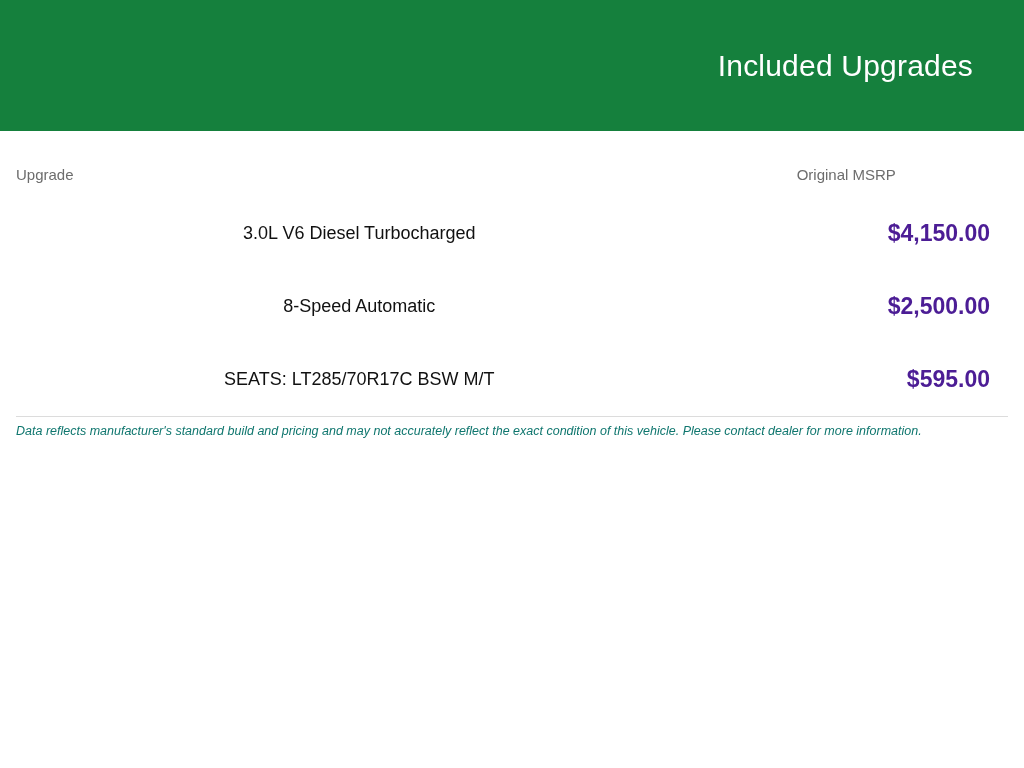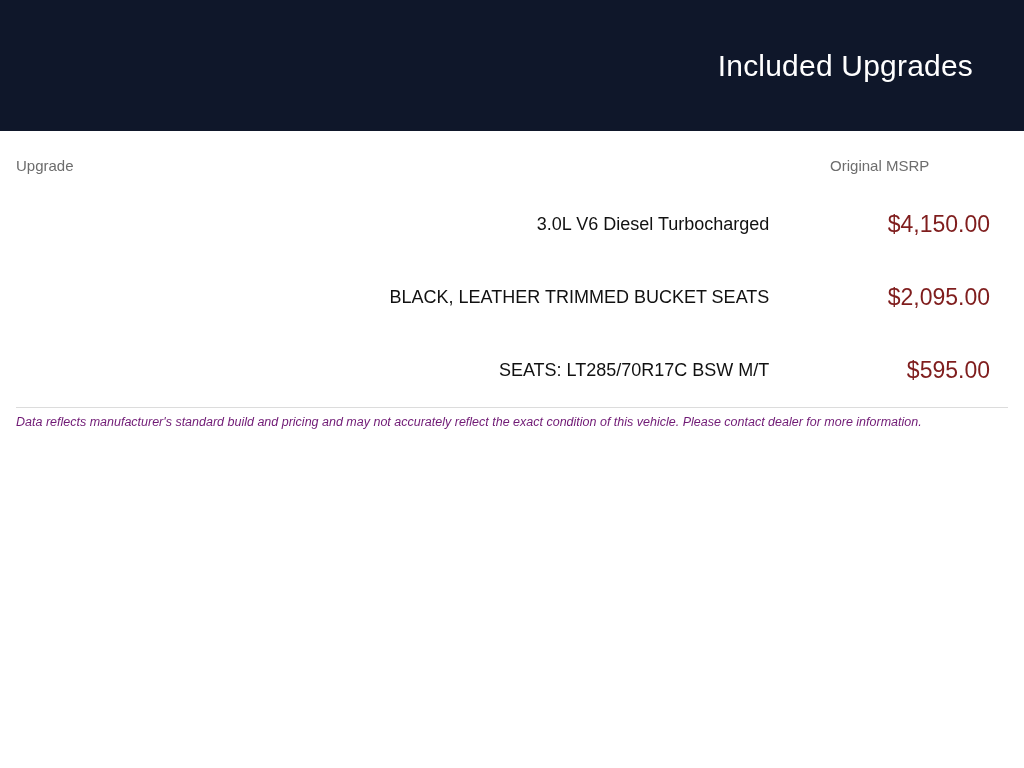"Included Upgrades" .header-bar { background: #0f172a -> #15803d }
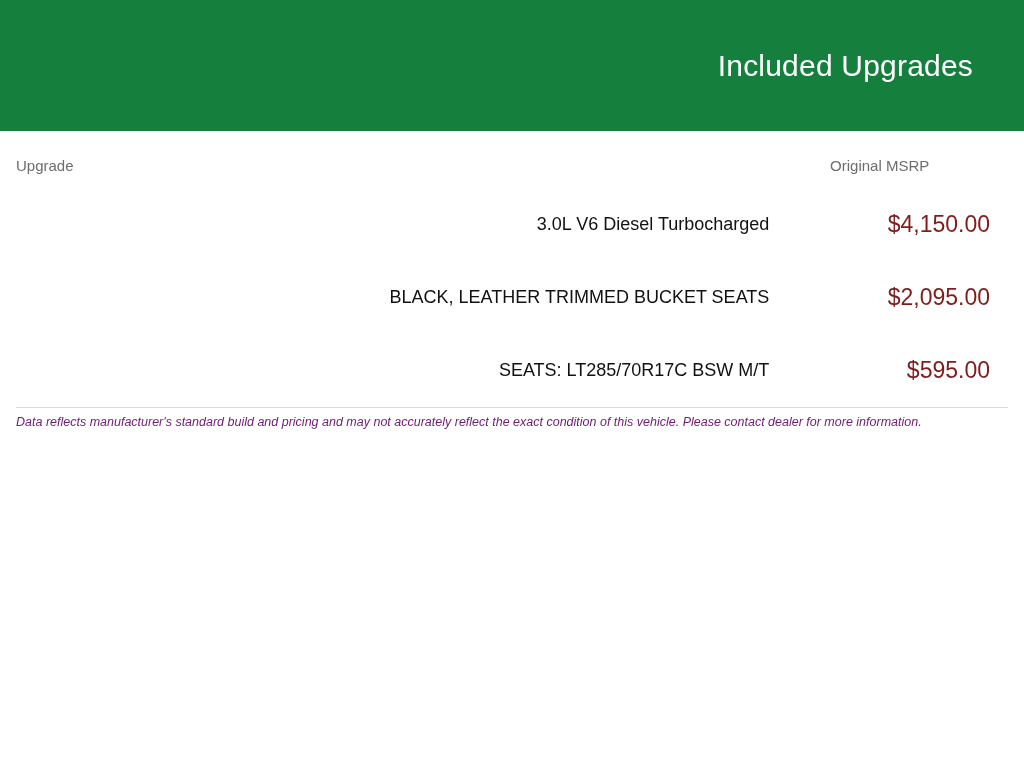"Upgrade" .content { padding: 0 16px -> 9px 16px }
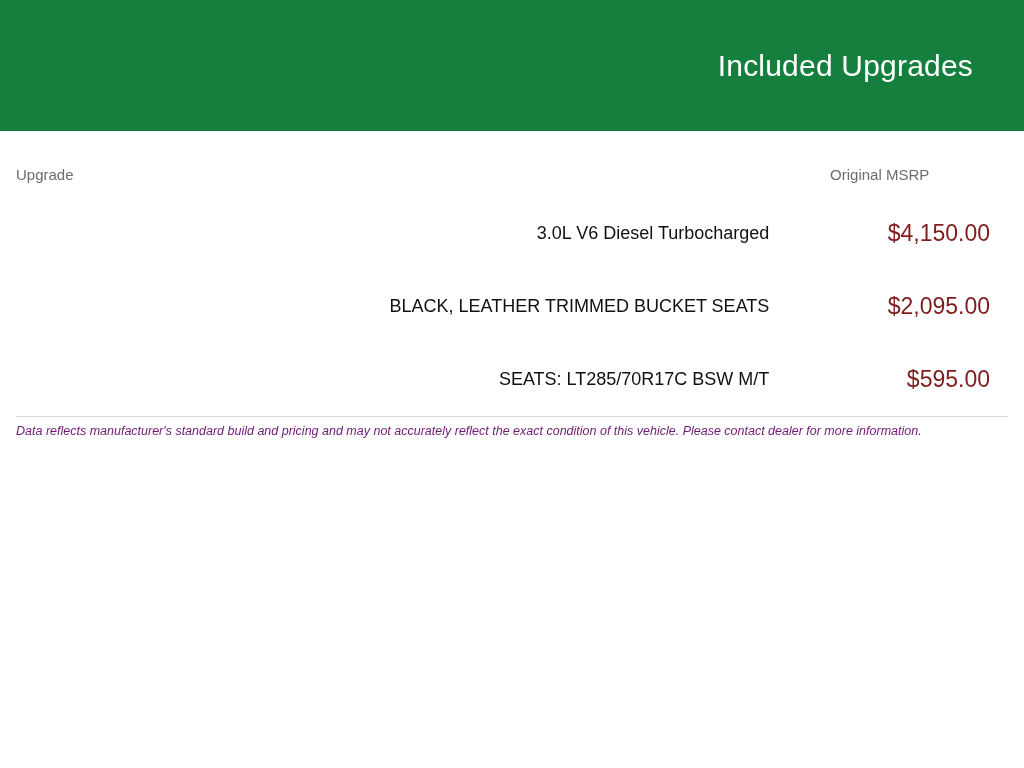"3.0L V6 Diesel Turbocharged" td.cell-upgrade { text-align: right -> center }
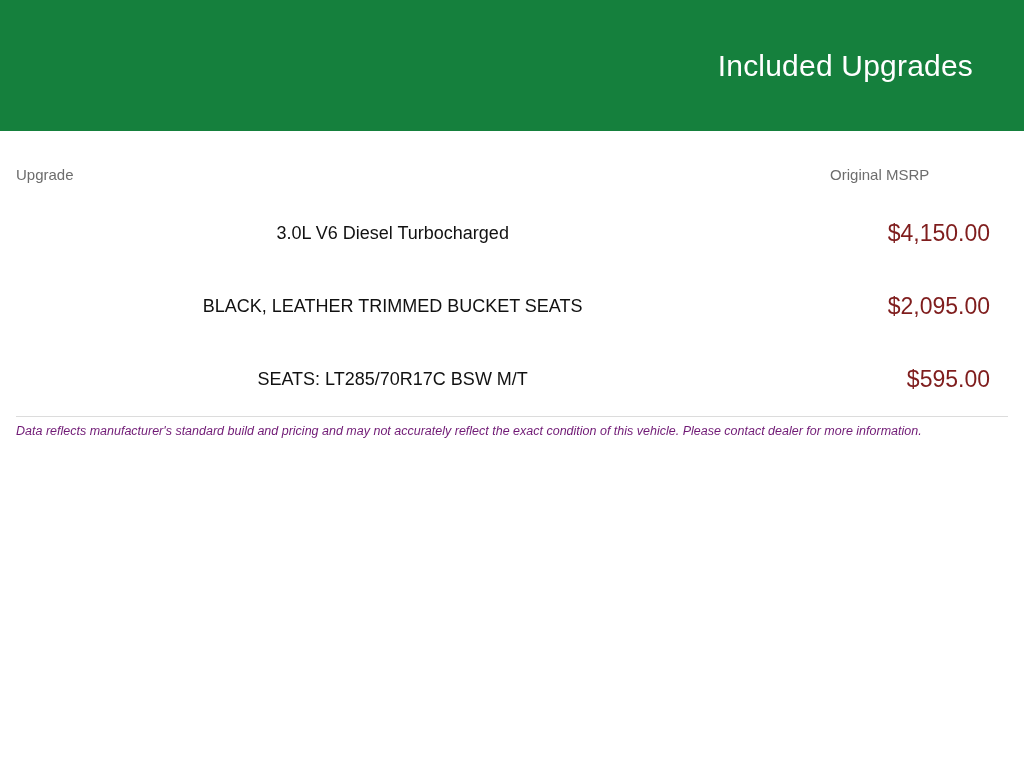"$4,150.00" td.cell-msrp { color: #7f1d1d -> #4c1d95; font-weight: 400 -> 700 }
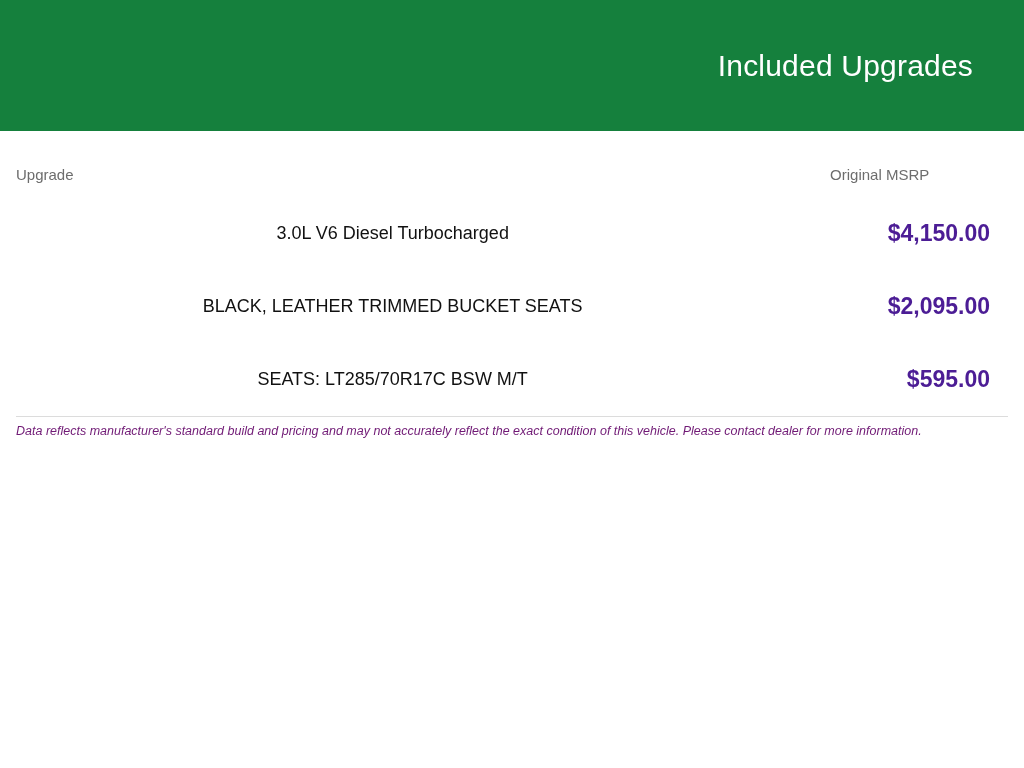"8-Speed Automatic" tr { html: none -> <tr> <td>8-Speed Automatic</td> <td>$2,500.00</td> </tr> }
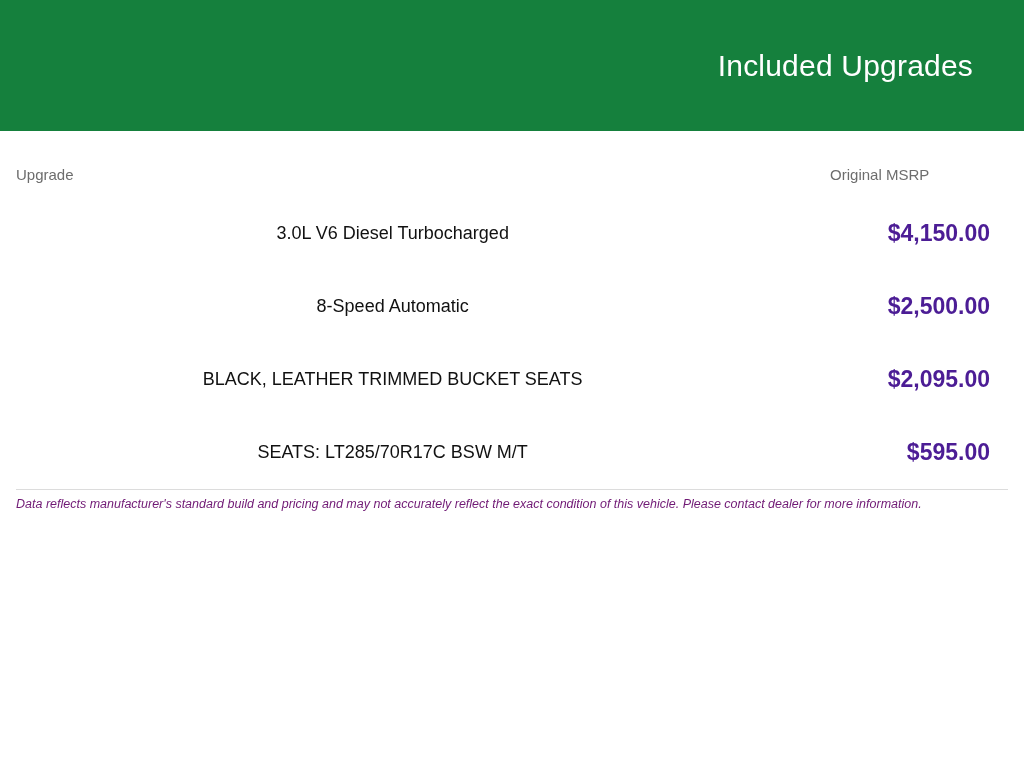"BLACK, LEATHER TRIMMED BUCKET SEATS" tr { html: <tr> <td>BLACK, LEATHER TRIMMED BUCKET SEATS</td> <td>$2,095.00</td> </tr> -> none }
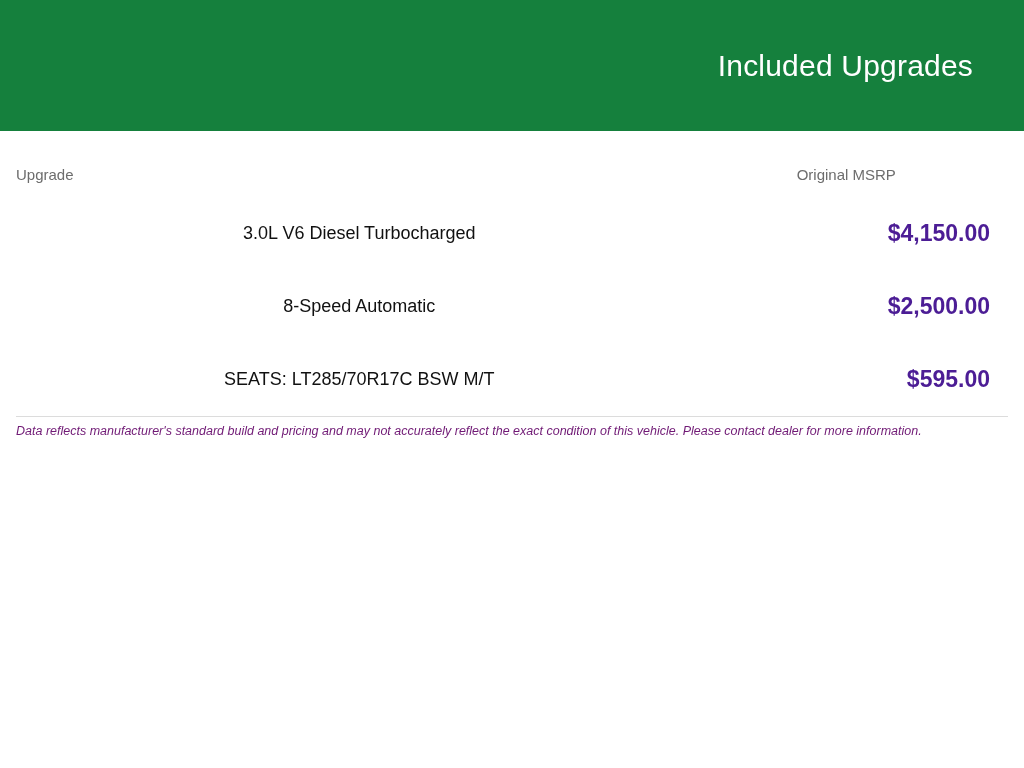"Data reflects manufacturer's standard" .disclaimer { color: #701a75 -> #0f766e }
